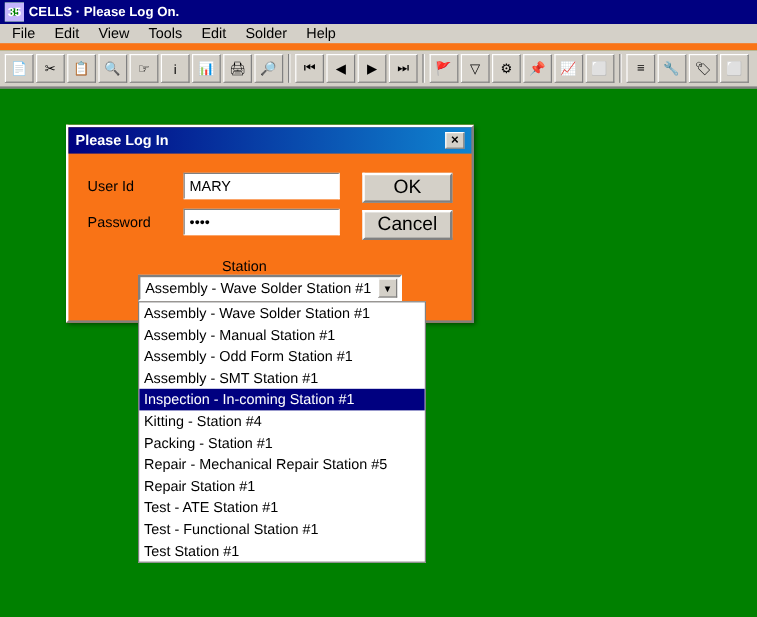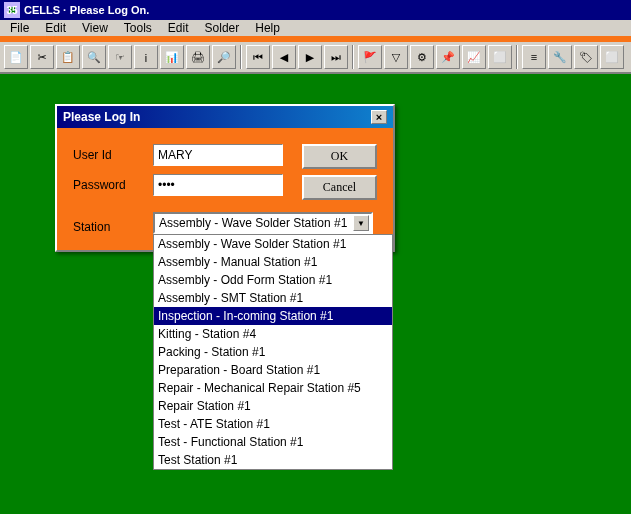"OK" .dialog-btn { font-family: Liberation Serif, serif -> Liberation Sans, sans-serif; font-size: 12px -> 16px }
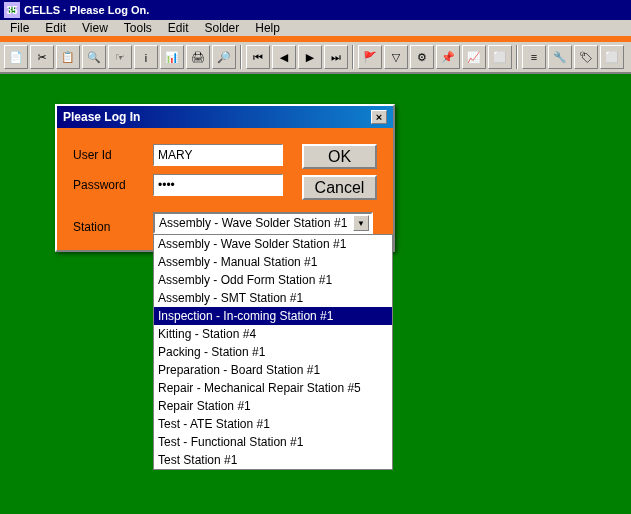"Station" #station-row { align-items: flex-end -> center; flex-direction: none -> column }
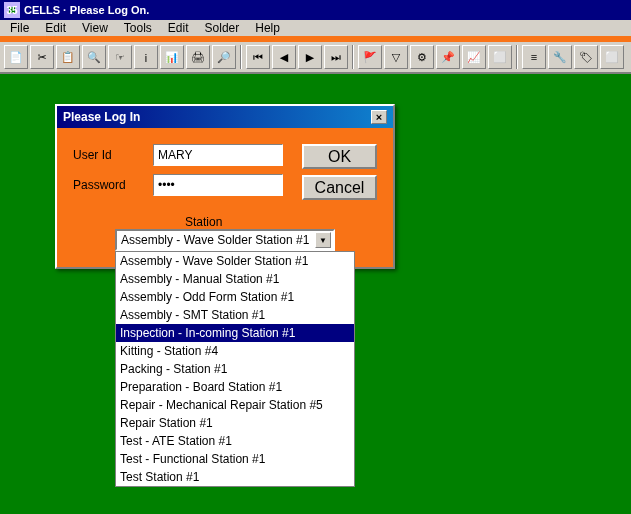"Preparation - Board Station #1" div.dropdown-item { html: <div>Preparation - Board Station #1</div> -> none }
